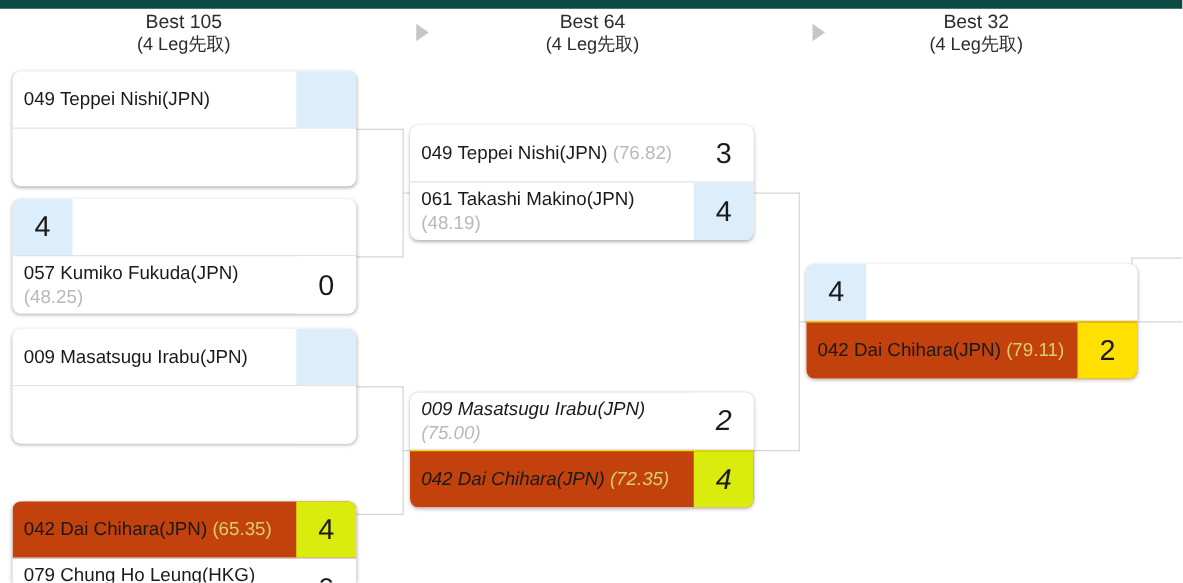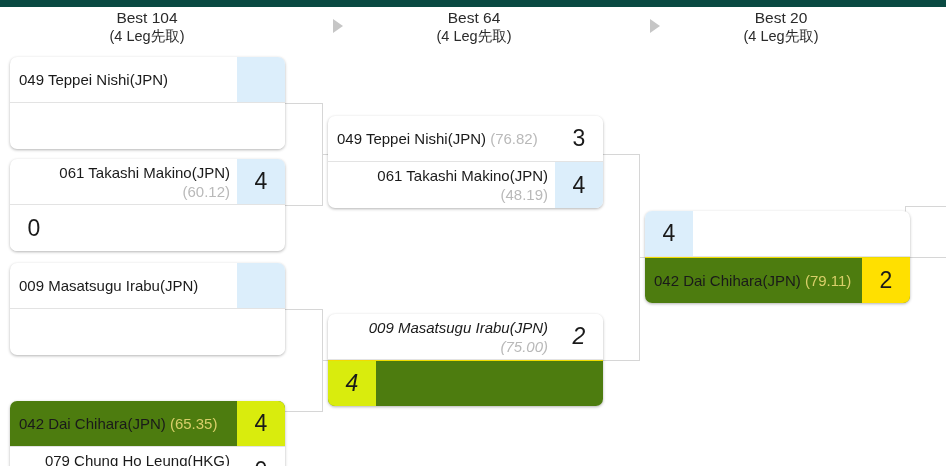"Best 104" div { text: 104 -> 105 }
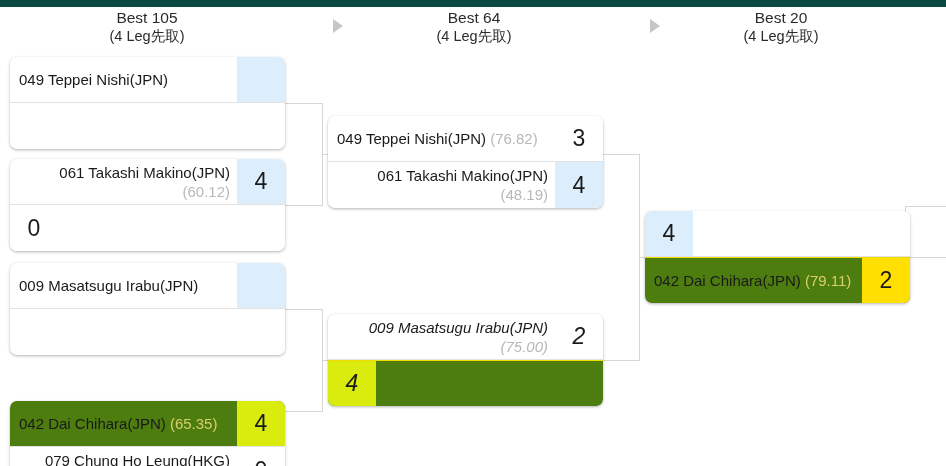"Best 20" div { text: 20 -> 32 }
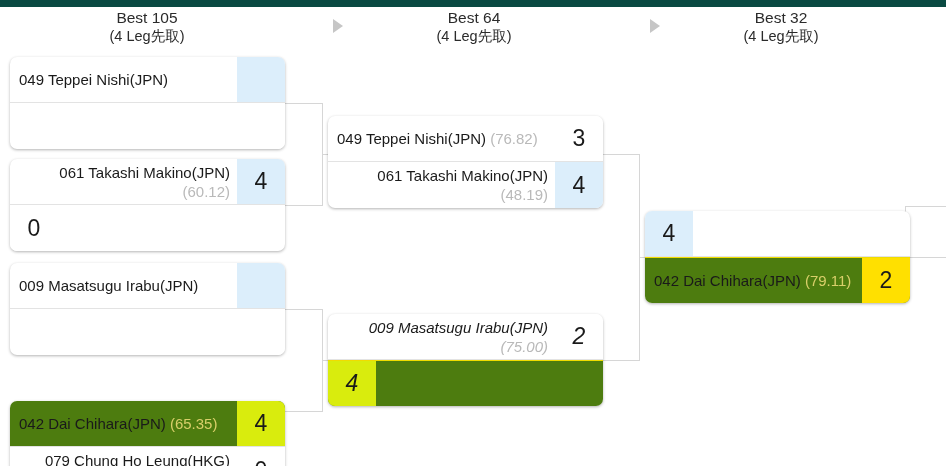"049 Teppei Nishi(JPN)" .pname-inner { text-align: right -> none }
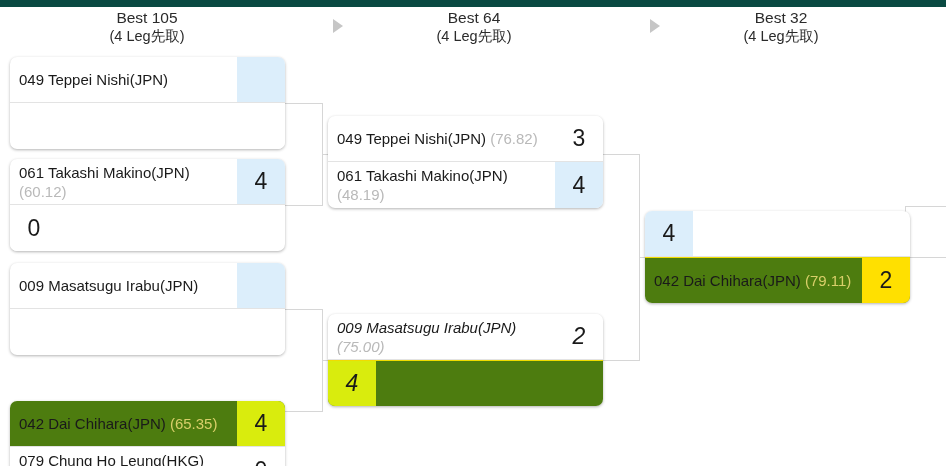"049 Teppei Nishi(JPN) (76.82)" div.match { top: 116px -> 100px }
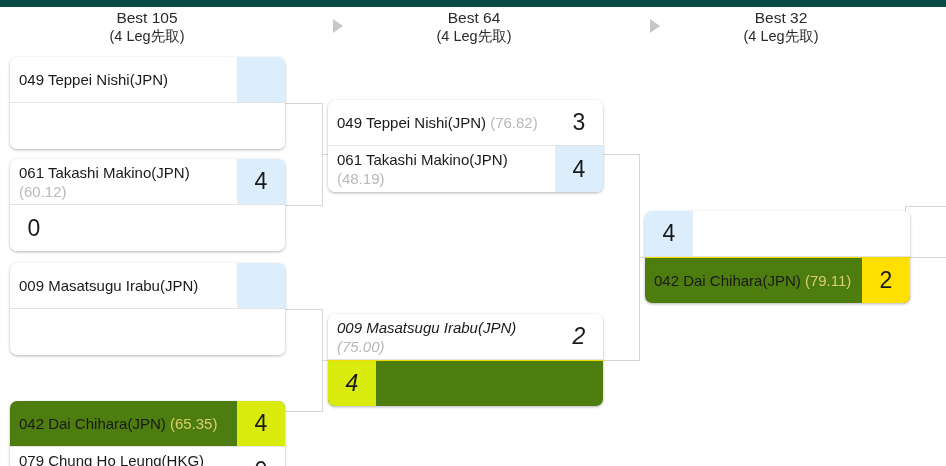"061 Takashi Makino(JPN) (60.12)" div.pname { html: <div> <span>061 Takashi Makino(JPN)<span> (60.12)</span></span> </div> -> none }
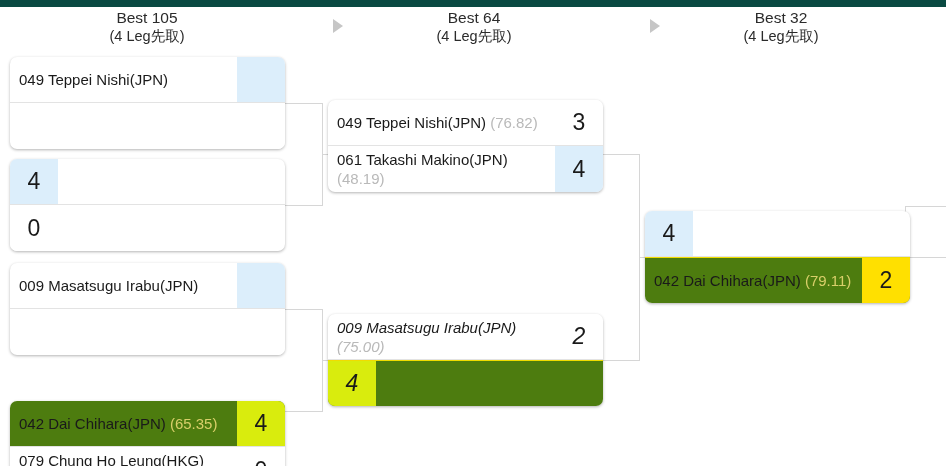"057 Kumiko Fukuda(JPN) (48.25)" div.pname { html: none -> <div> <span>057 Kumiko Fukuda(JPN)<span> (48.25)</span></span> </div> }
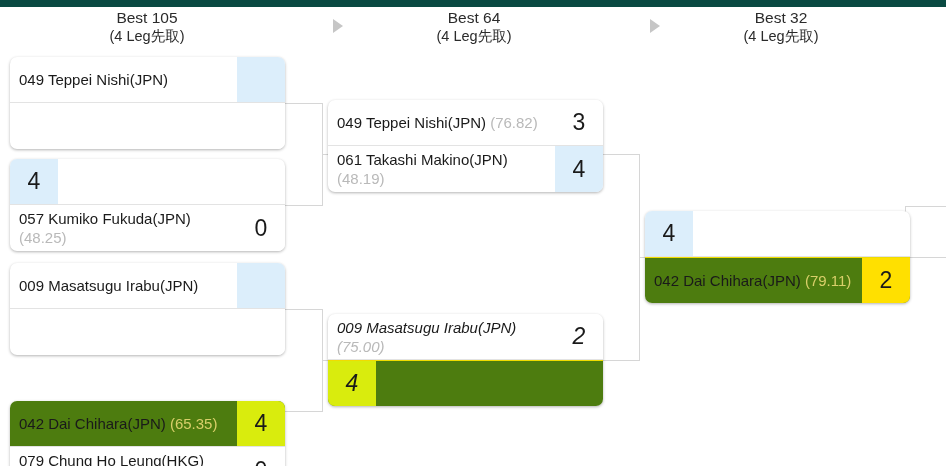"042 Dai Chihara(JPN) (79.11)" .slot.hl { background: #4d7c0f -> #c2410c }
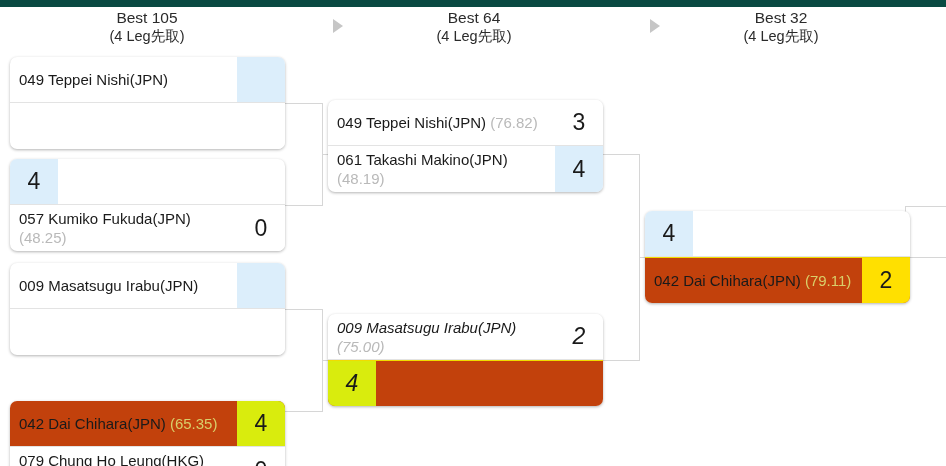"042 Dai Chihara(JPN) (72.35)" div.pname { html: none -> <div> <span>042 Dai Chihara(JPN)<span> (72.35)</span></span> </div> }
